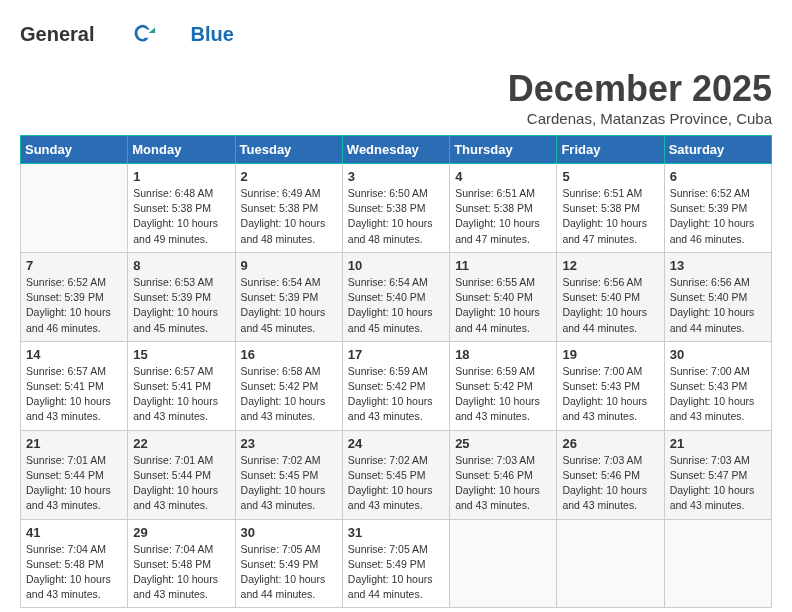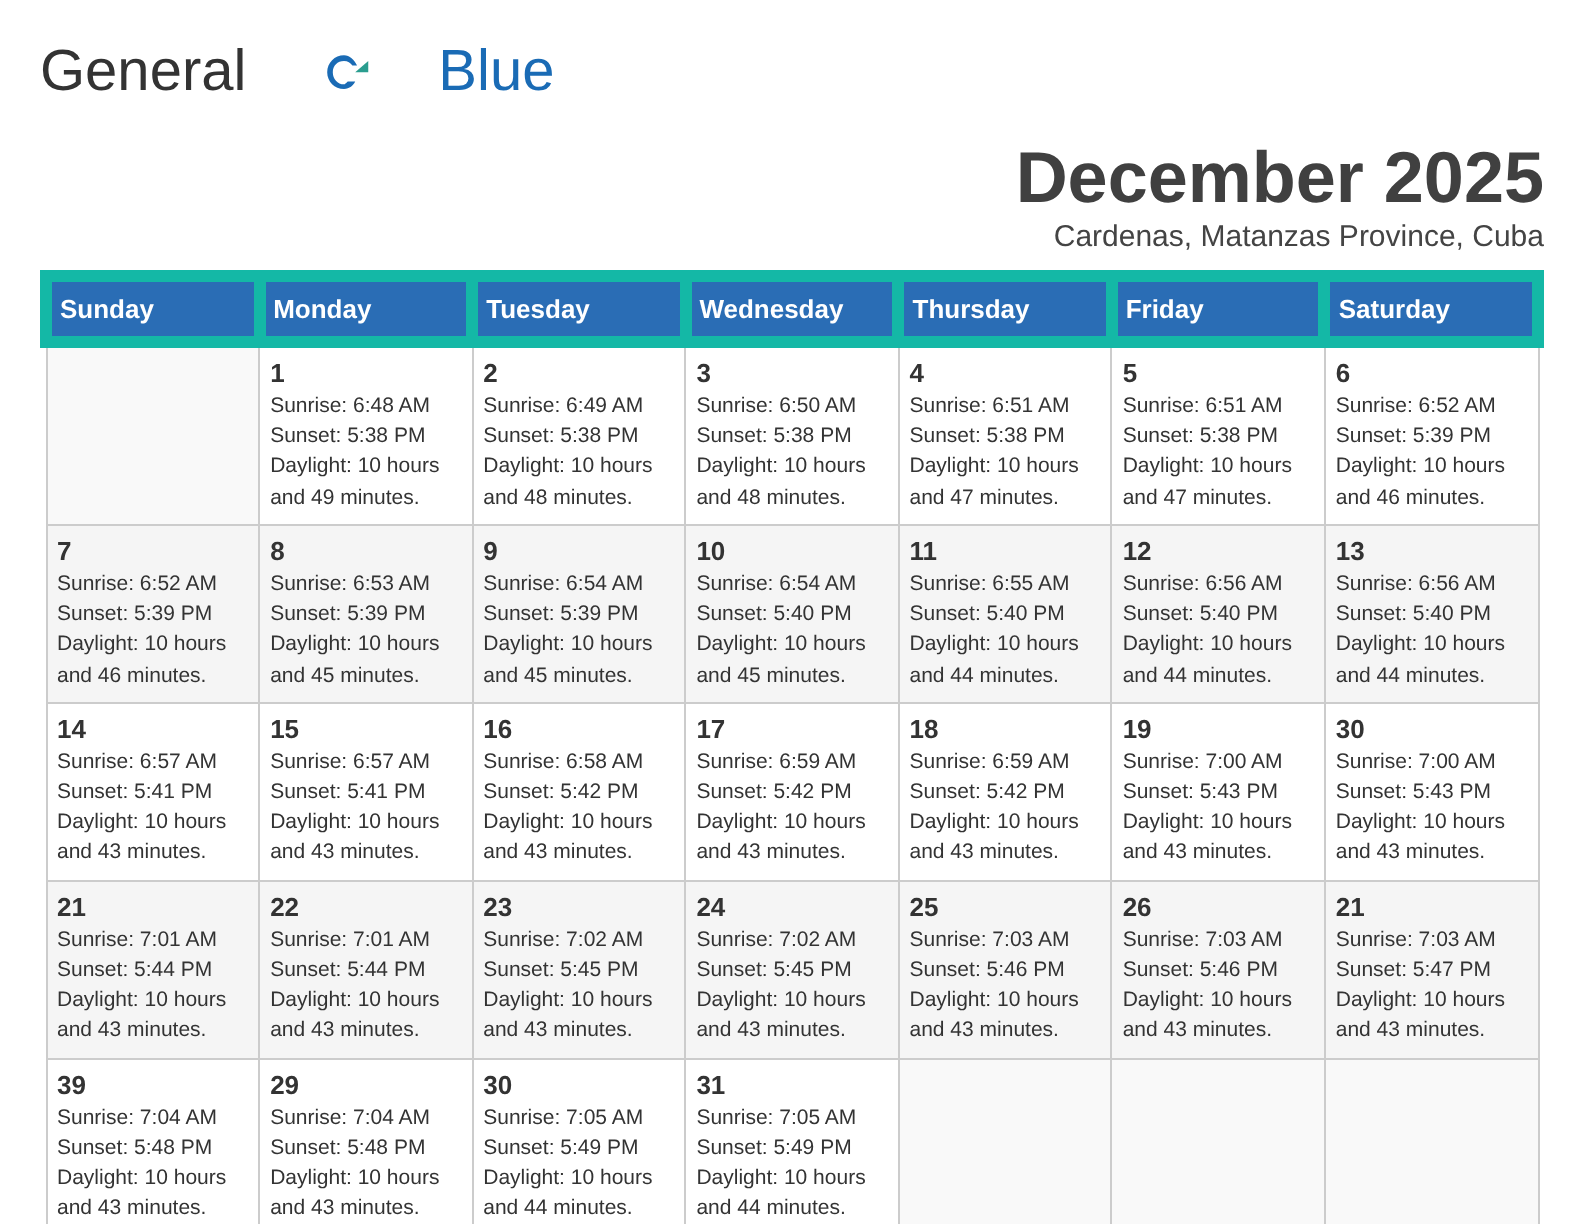"General" .logo-text { font-size: 29px -> 20px; font-weight: normal -> bold }
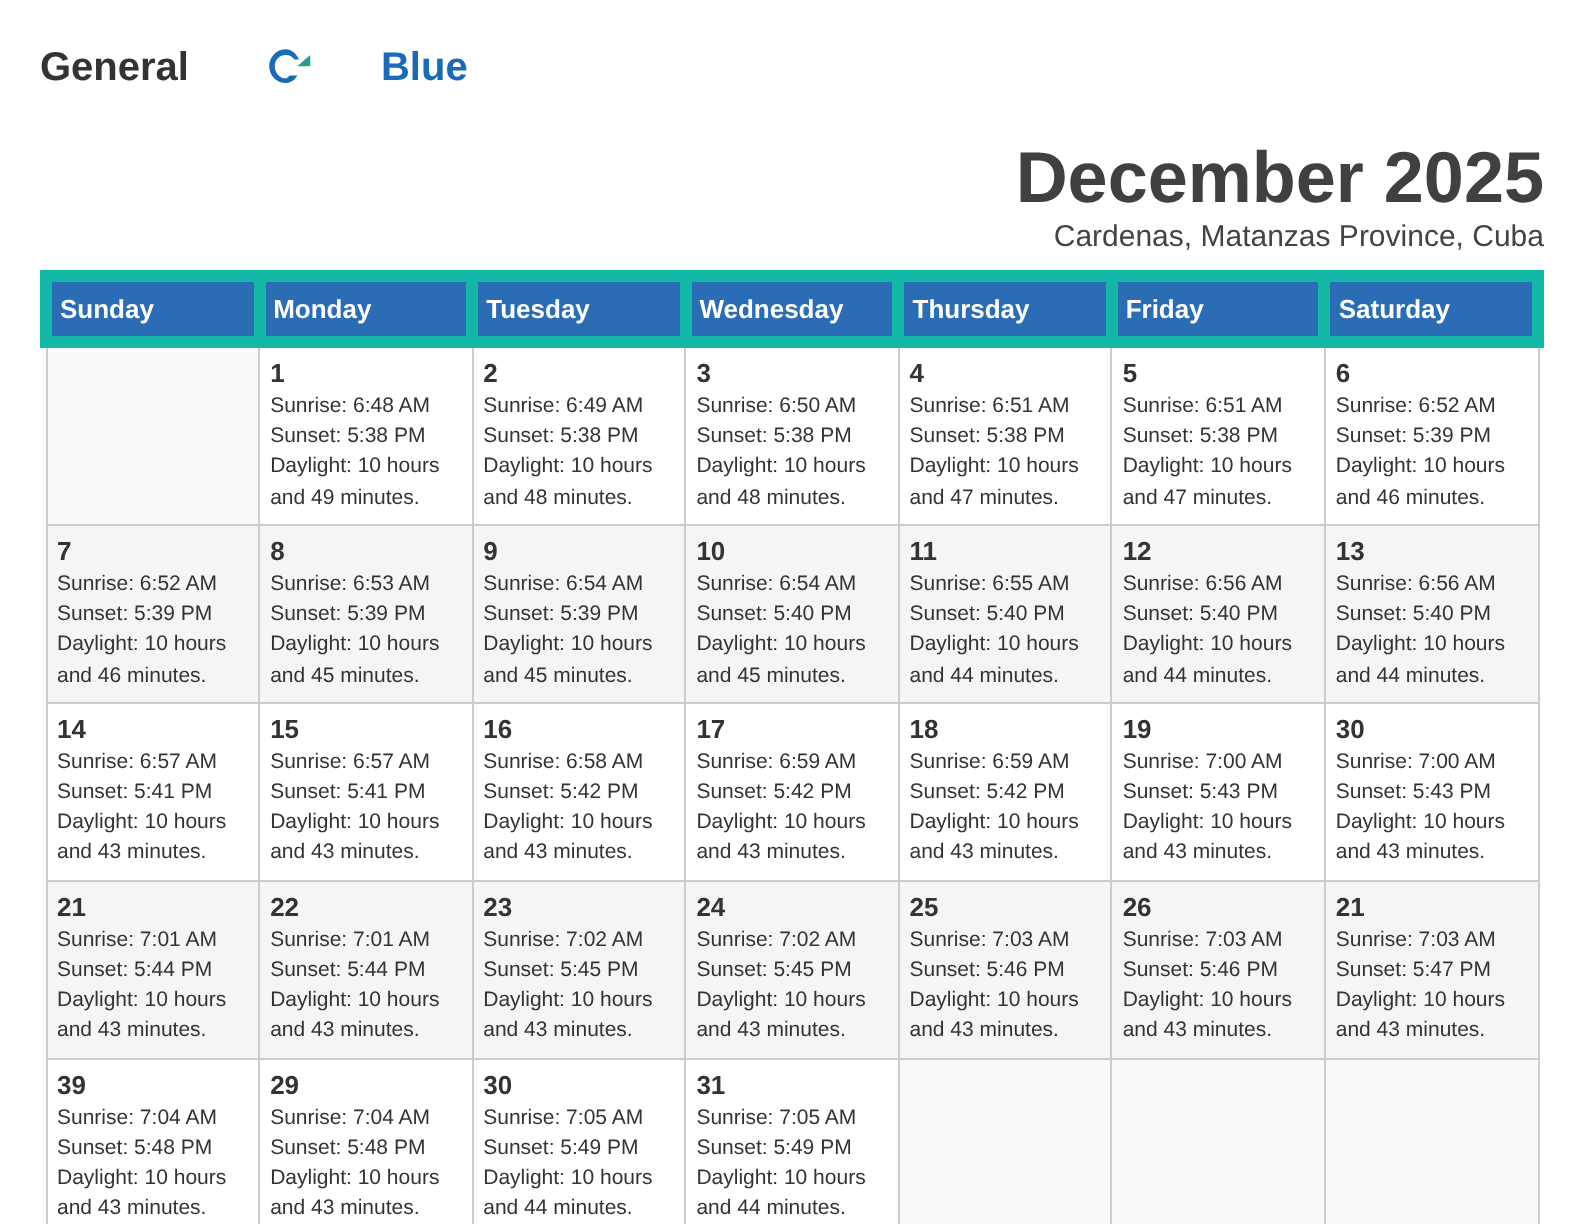"Sunday" thead tr th { border: 6px solid #14b8a6 -> 1px solid #14b8a6 }
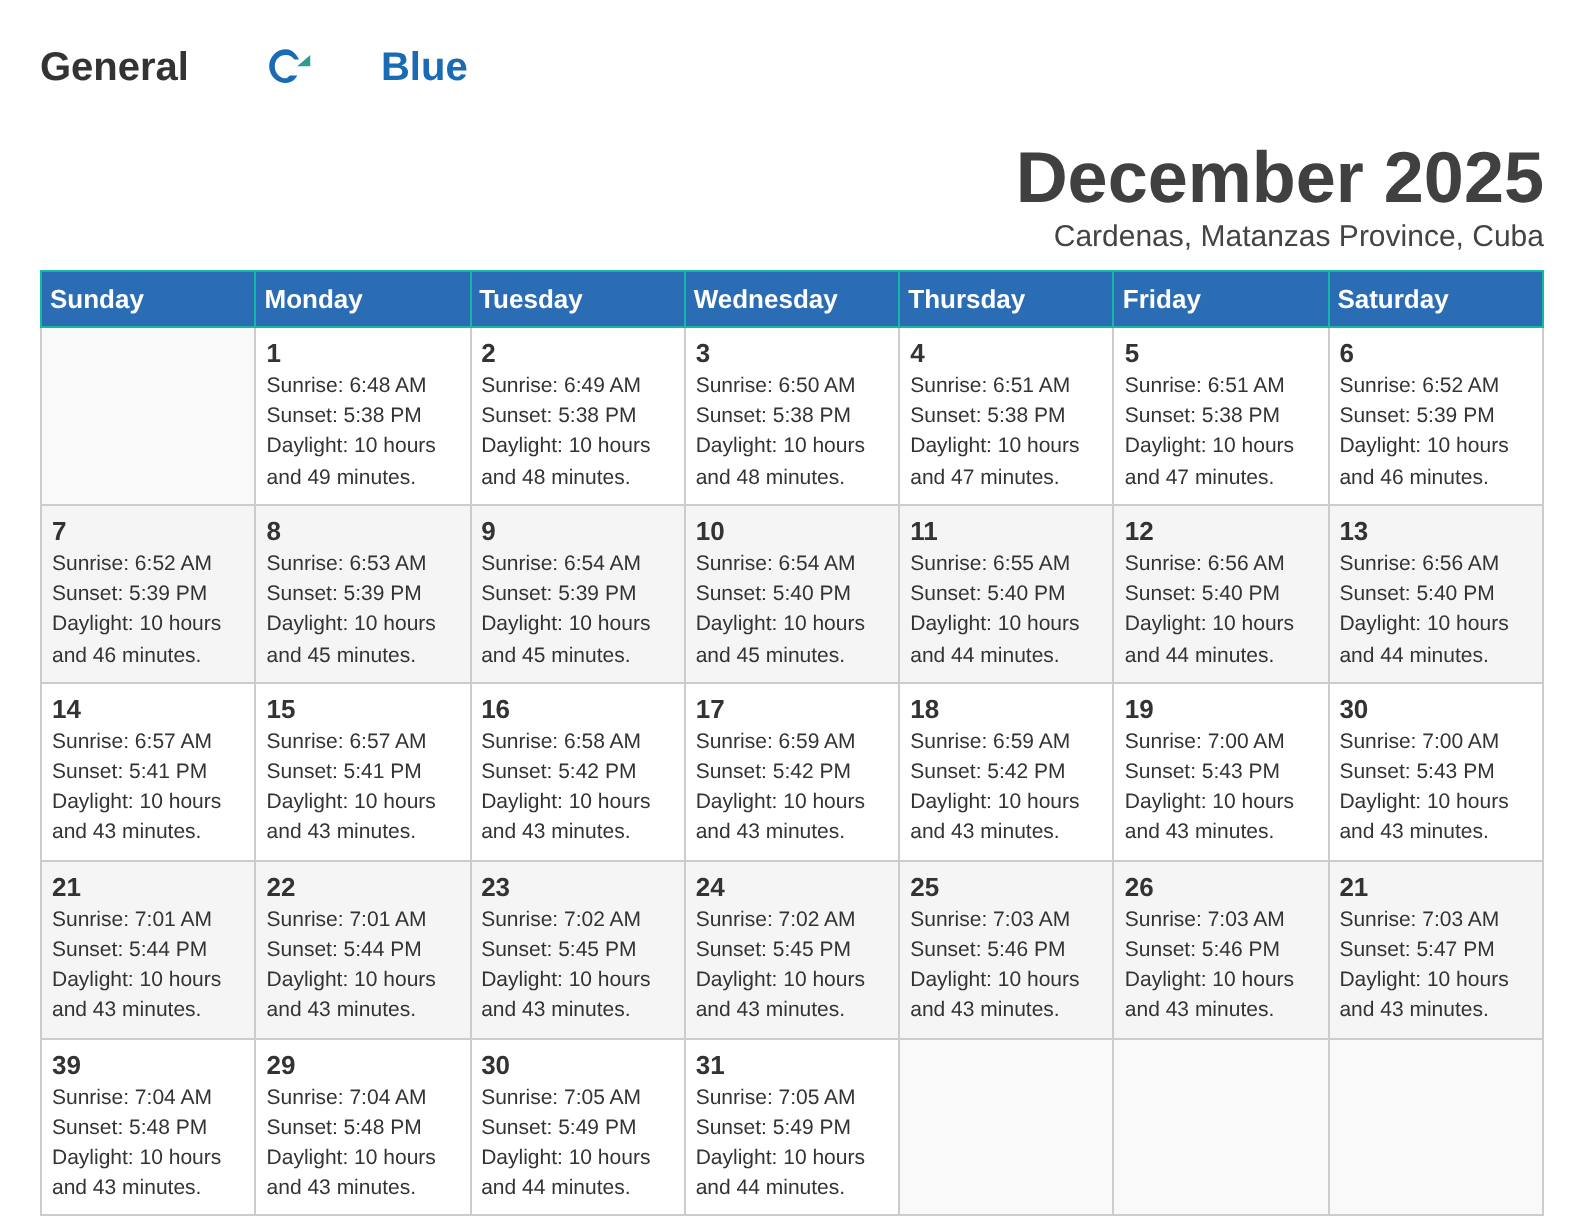"39" span.day-number { text: 39 -> 41 }
